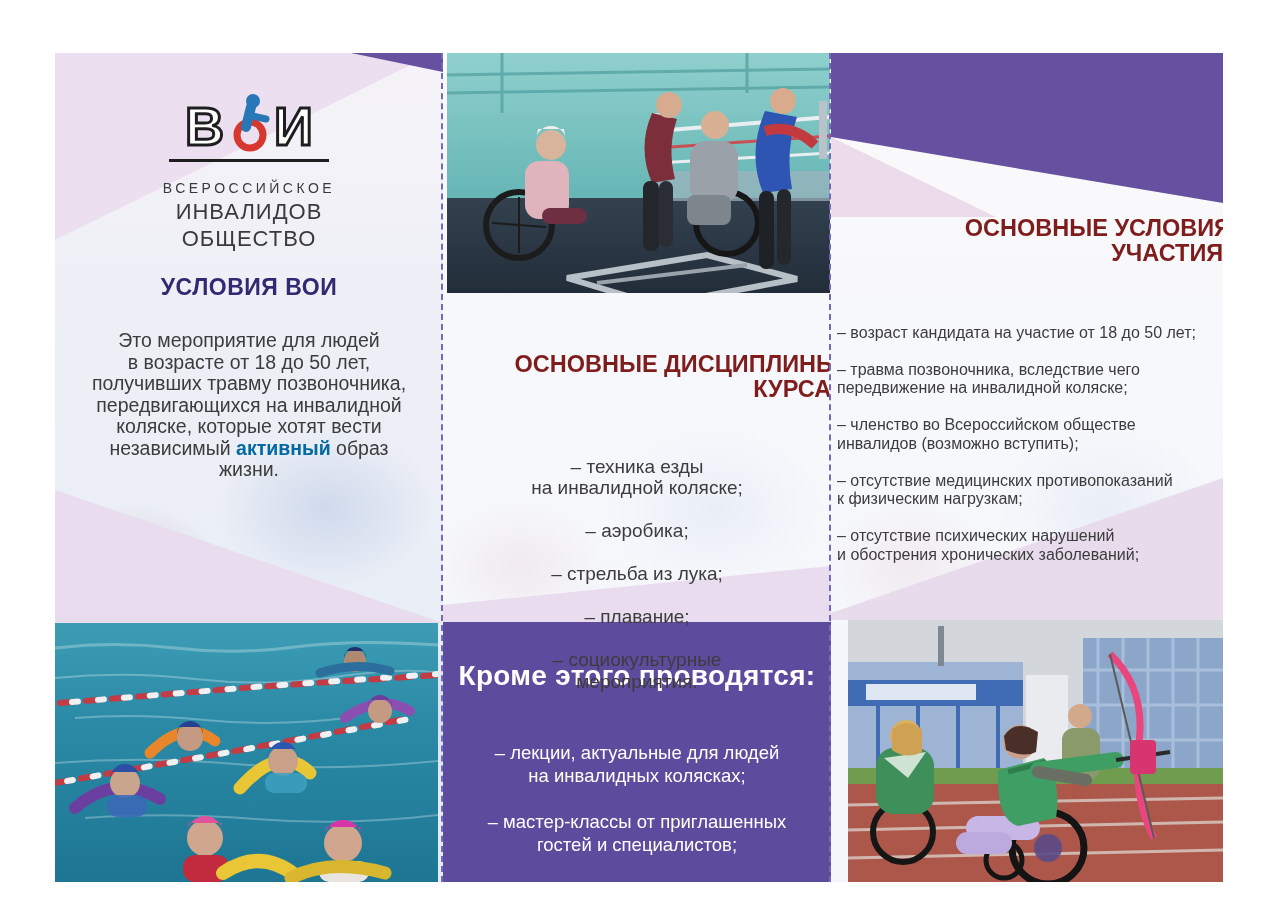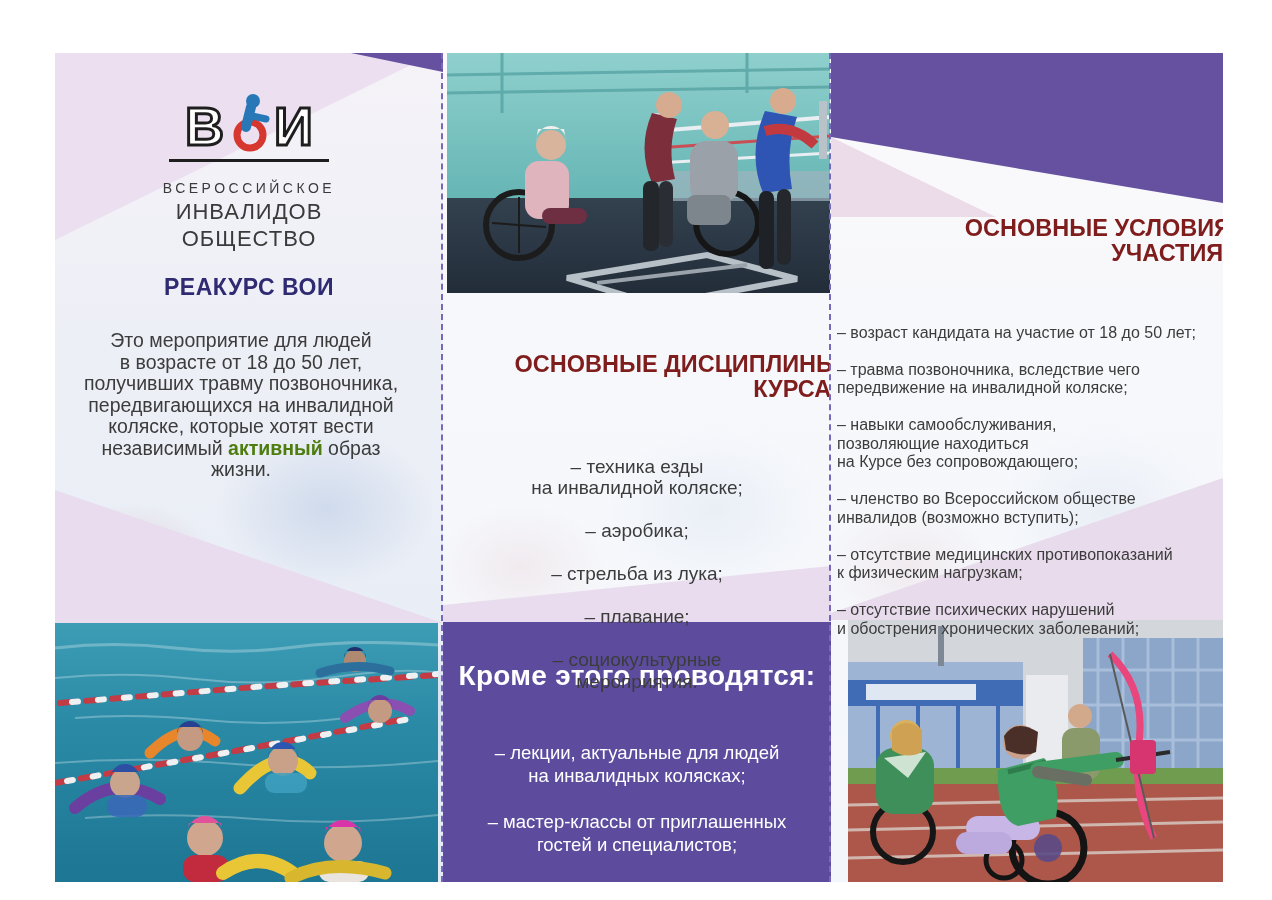"РЕАКУРС ВОИ" div.left-title { text: РЕАКУРС -> УСЛОВИЯ }
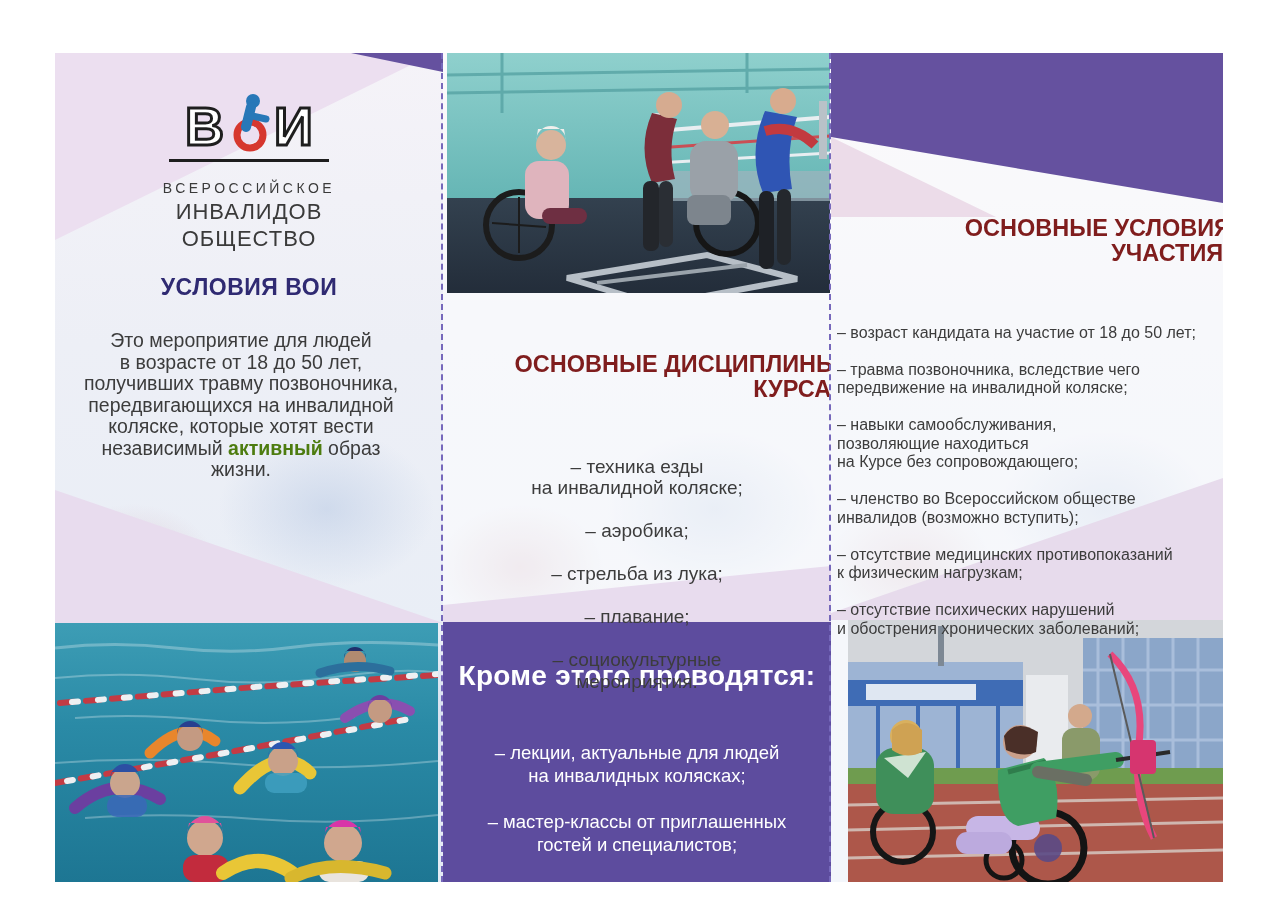"Это мероприятие для людей" .left-intro { left: 0 -> 8px }
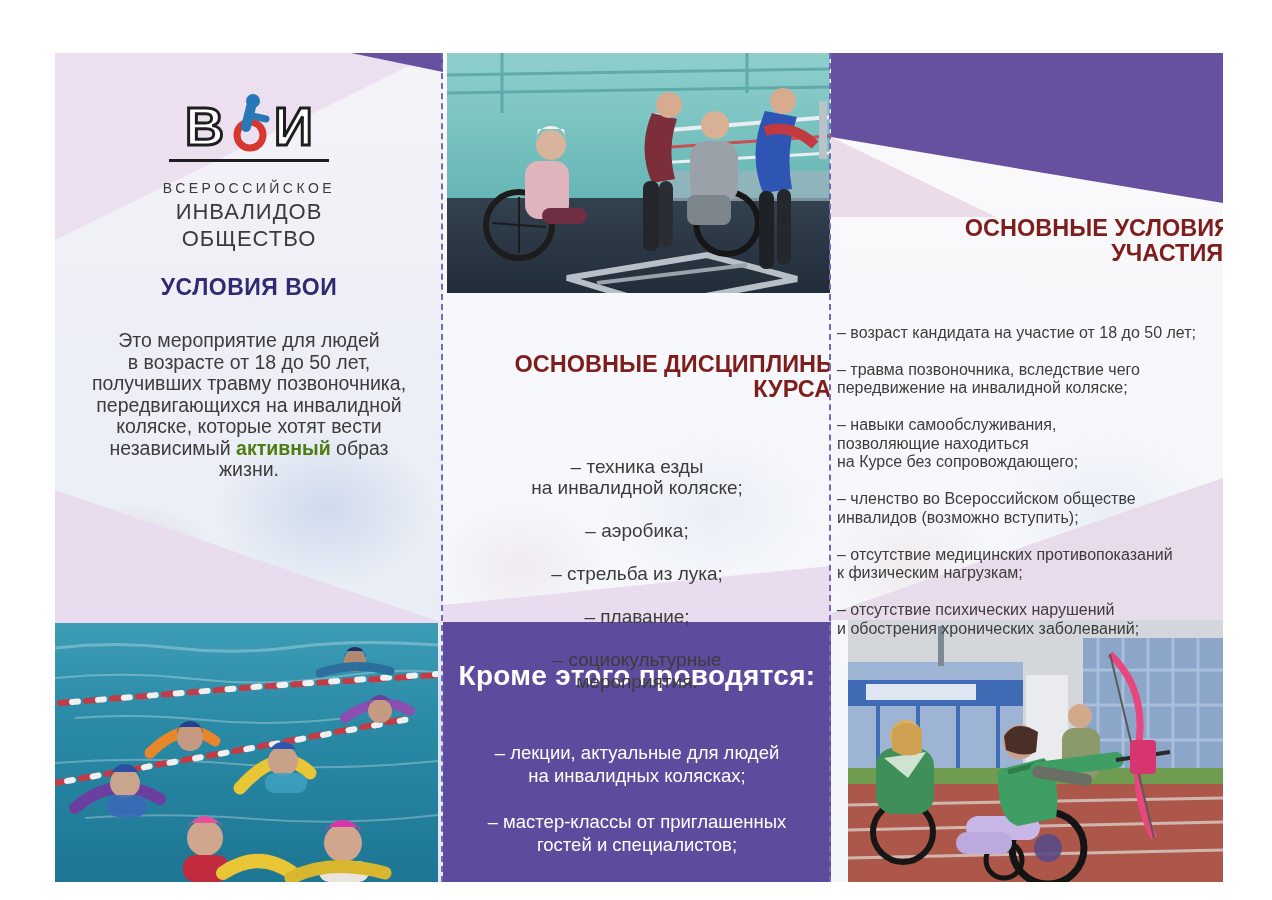"– навыки самообслуживания," div { html: <div>– навыки самообслуживания, позволяющие находиться на Курсе без сопровождающего;</div> -> none }
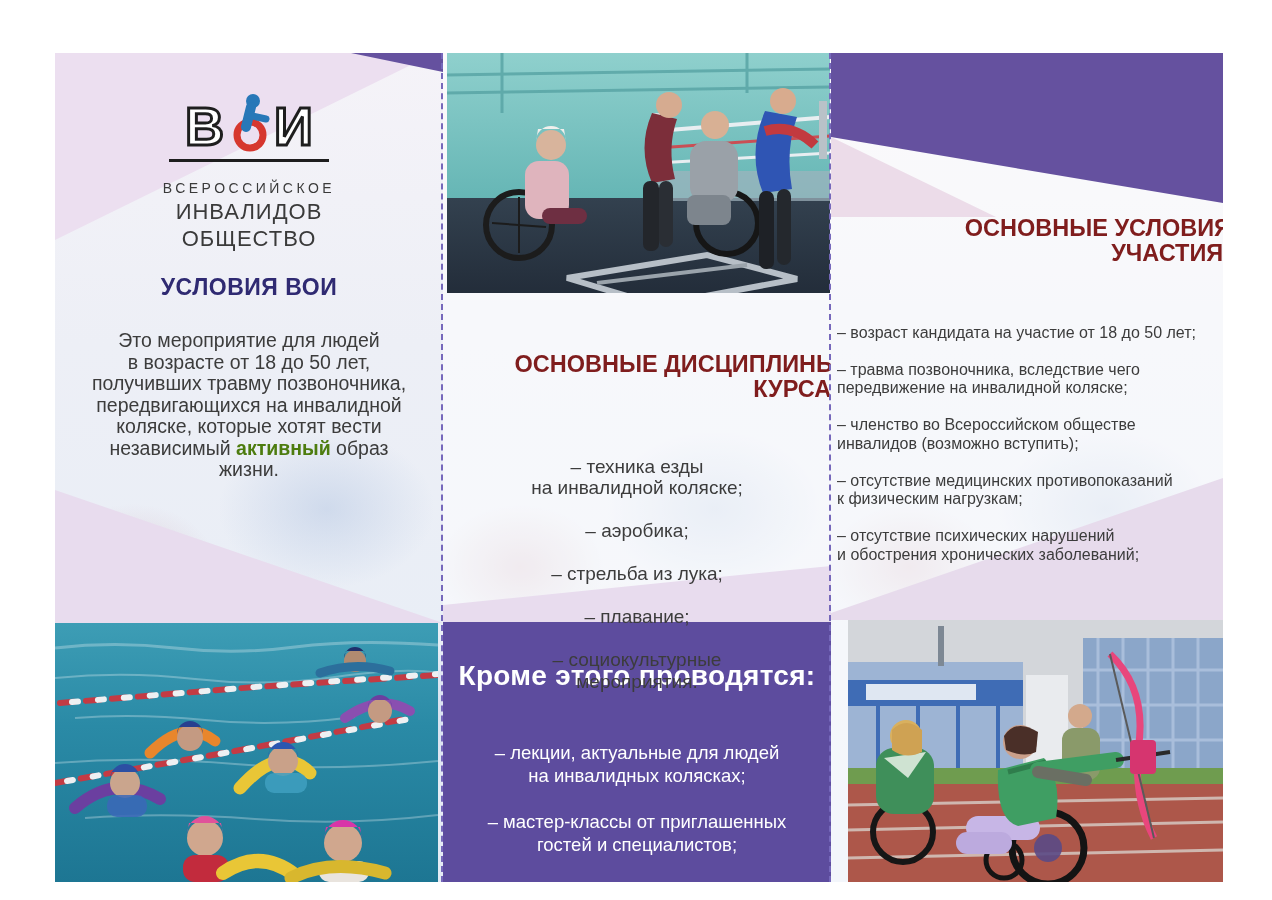"активный" .left-intro b { color: #4d7c0f -> #0369a1 }
